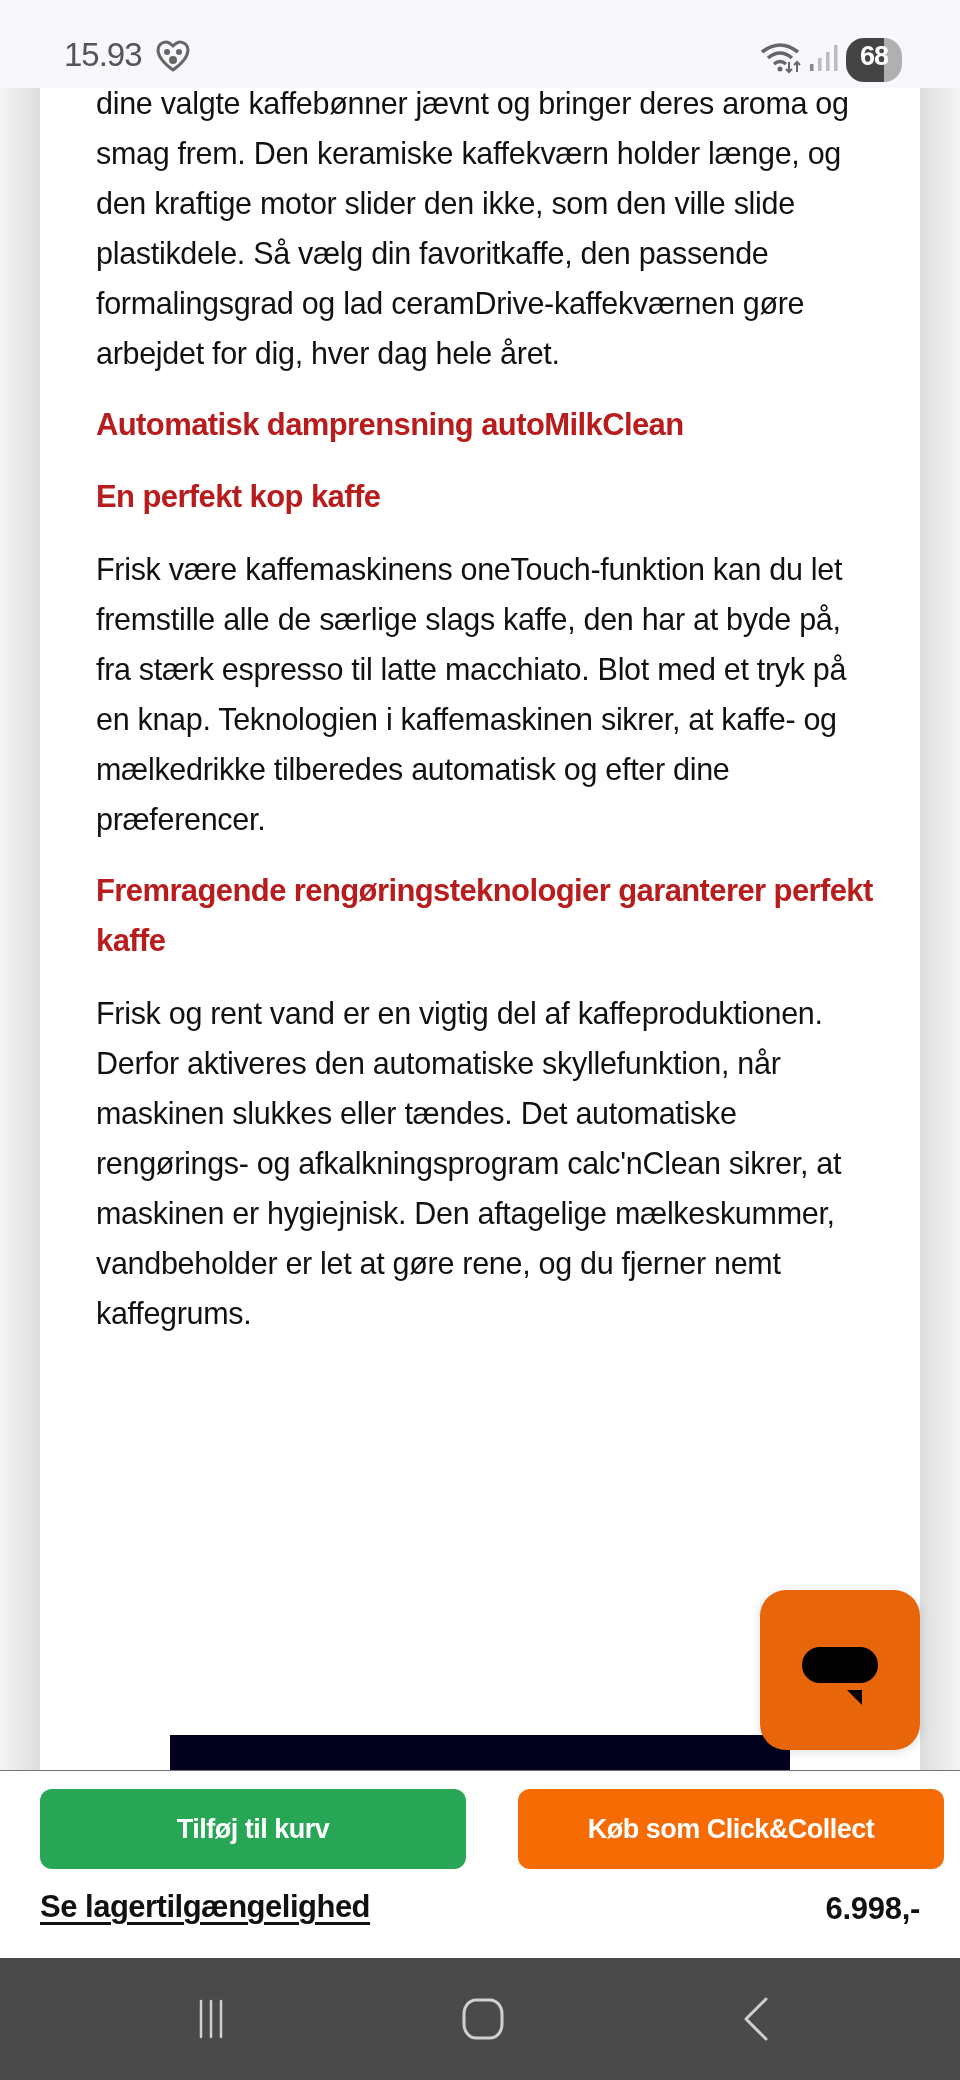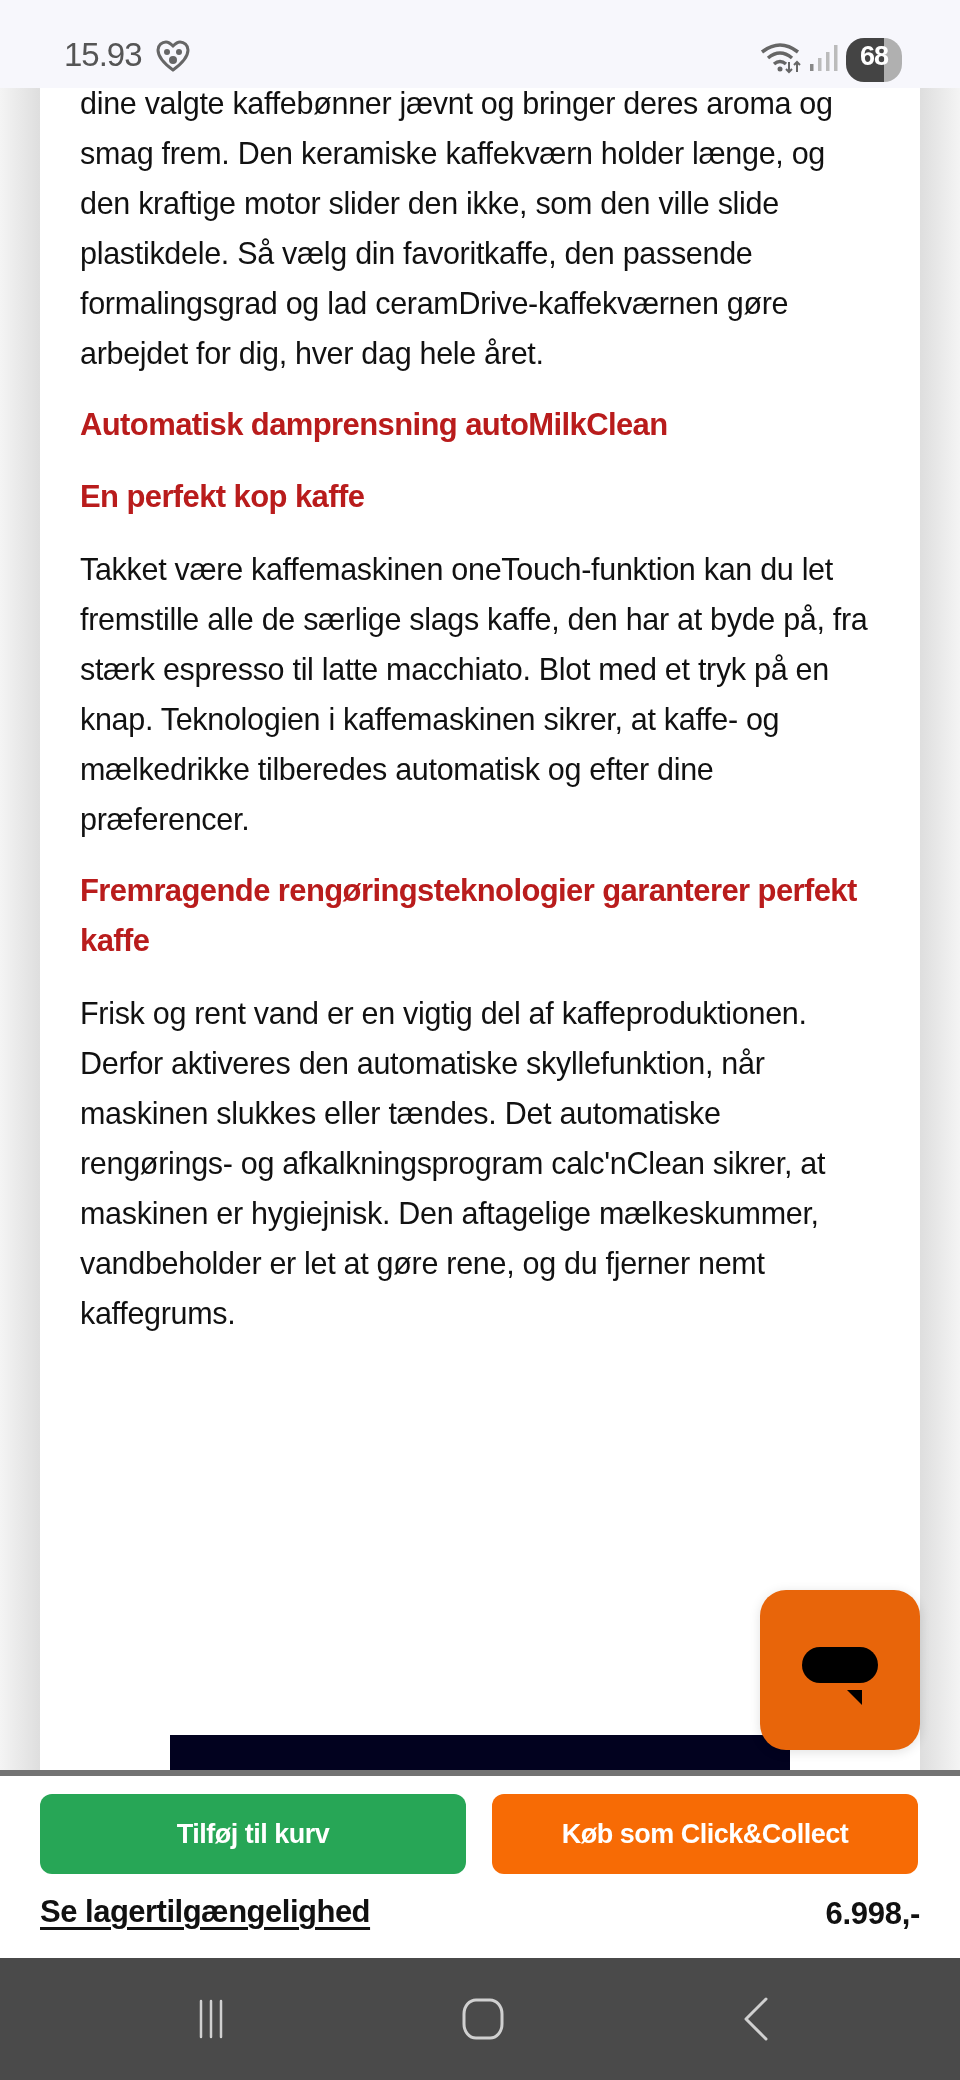"dine valgte kaffebønner jævnt og" .card { padding: 18px 40px 0 40px -> 18px 40px 0 56px }
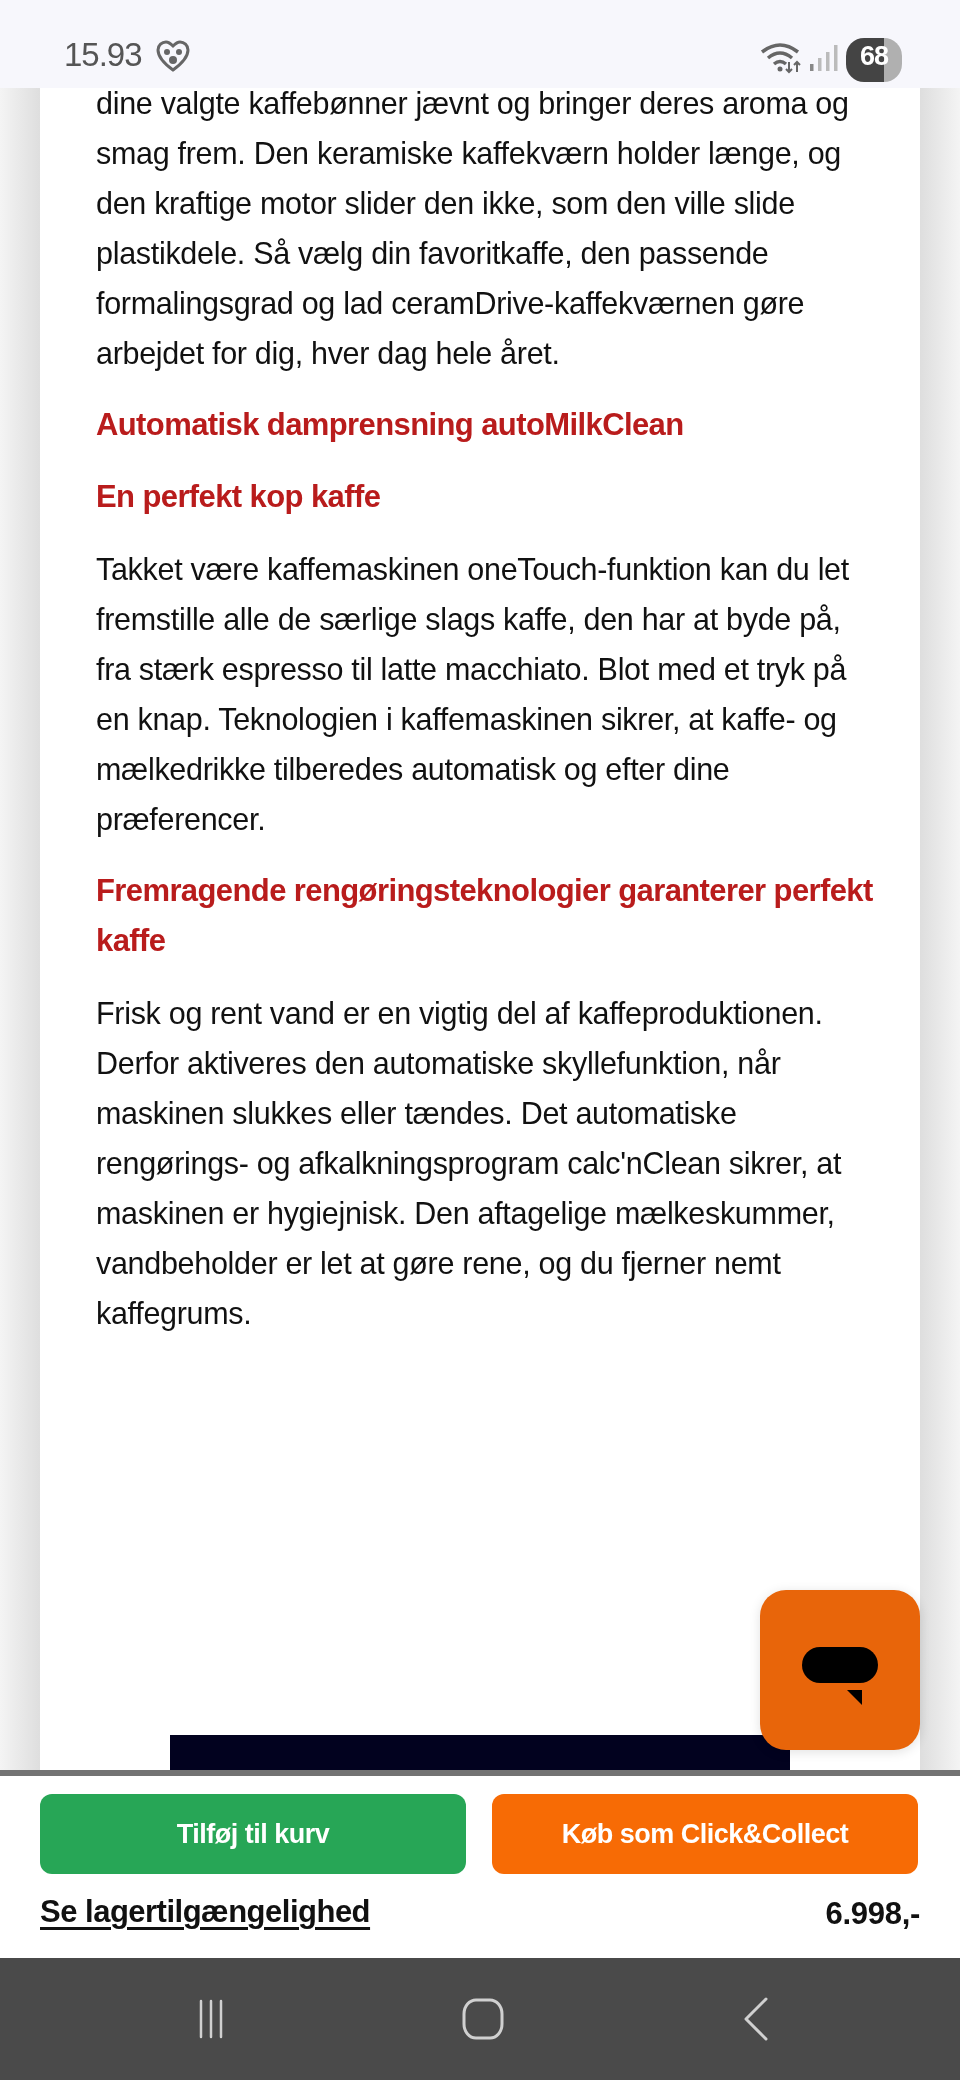"Takket være kaffemaskinen" p.para { text: Takket være kaffemaskinen -> Frisk være kaffemaskinens }
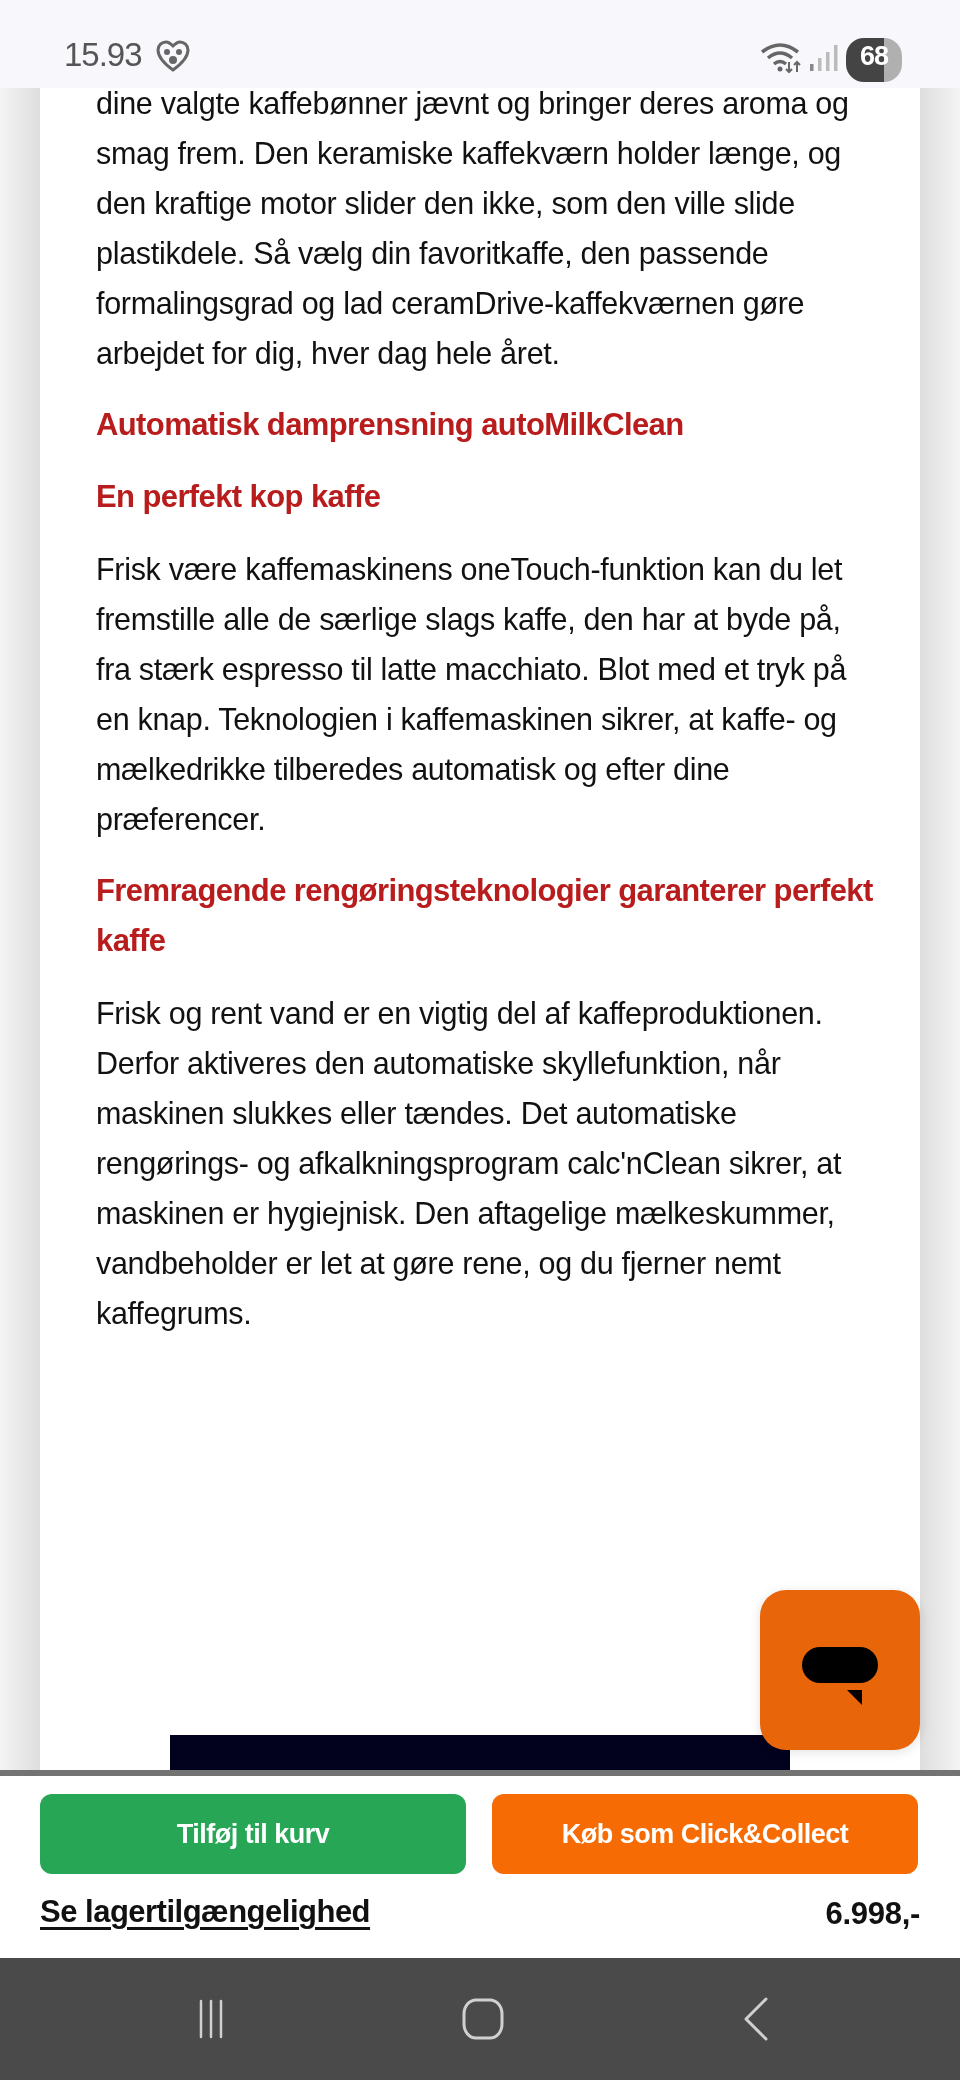"Tilføj til kurv" .action-bar { border-top: 6px solid #737373 -> 1px solid #737373 }
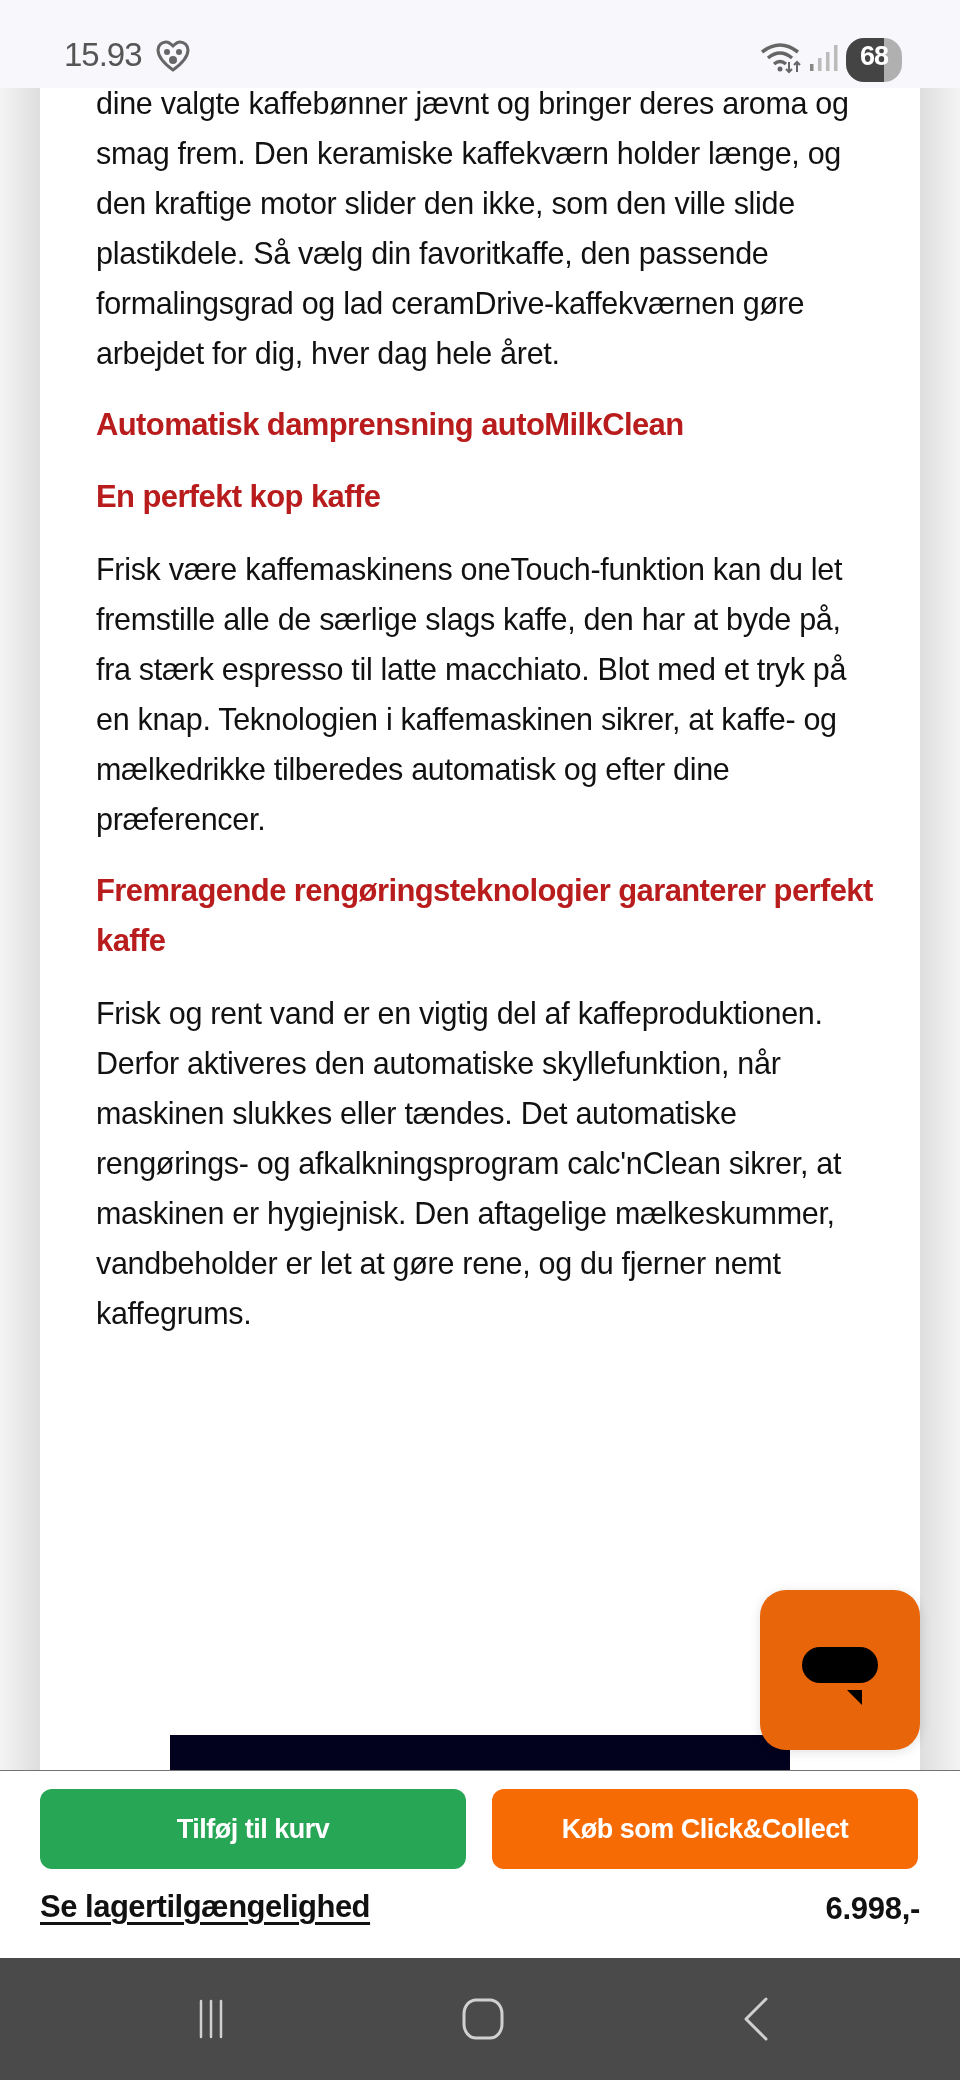"Køb som Click&Collect" .btn-collect { left: 492px -> 518px }
